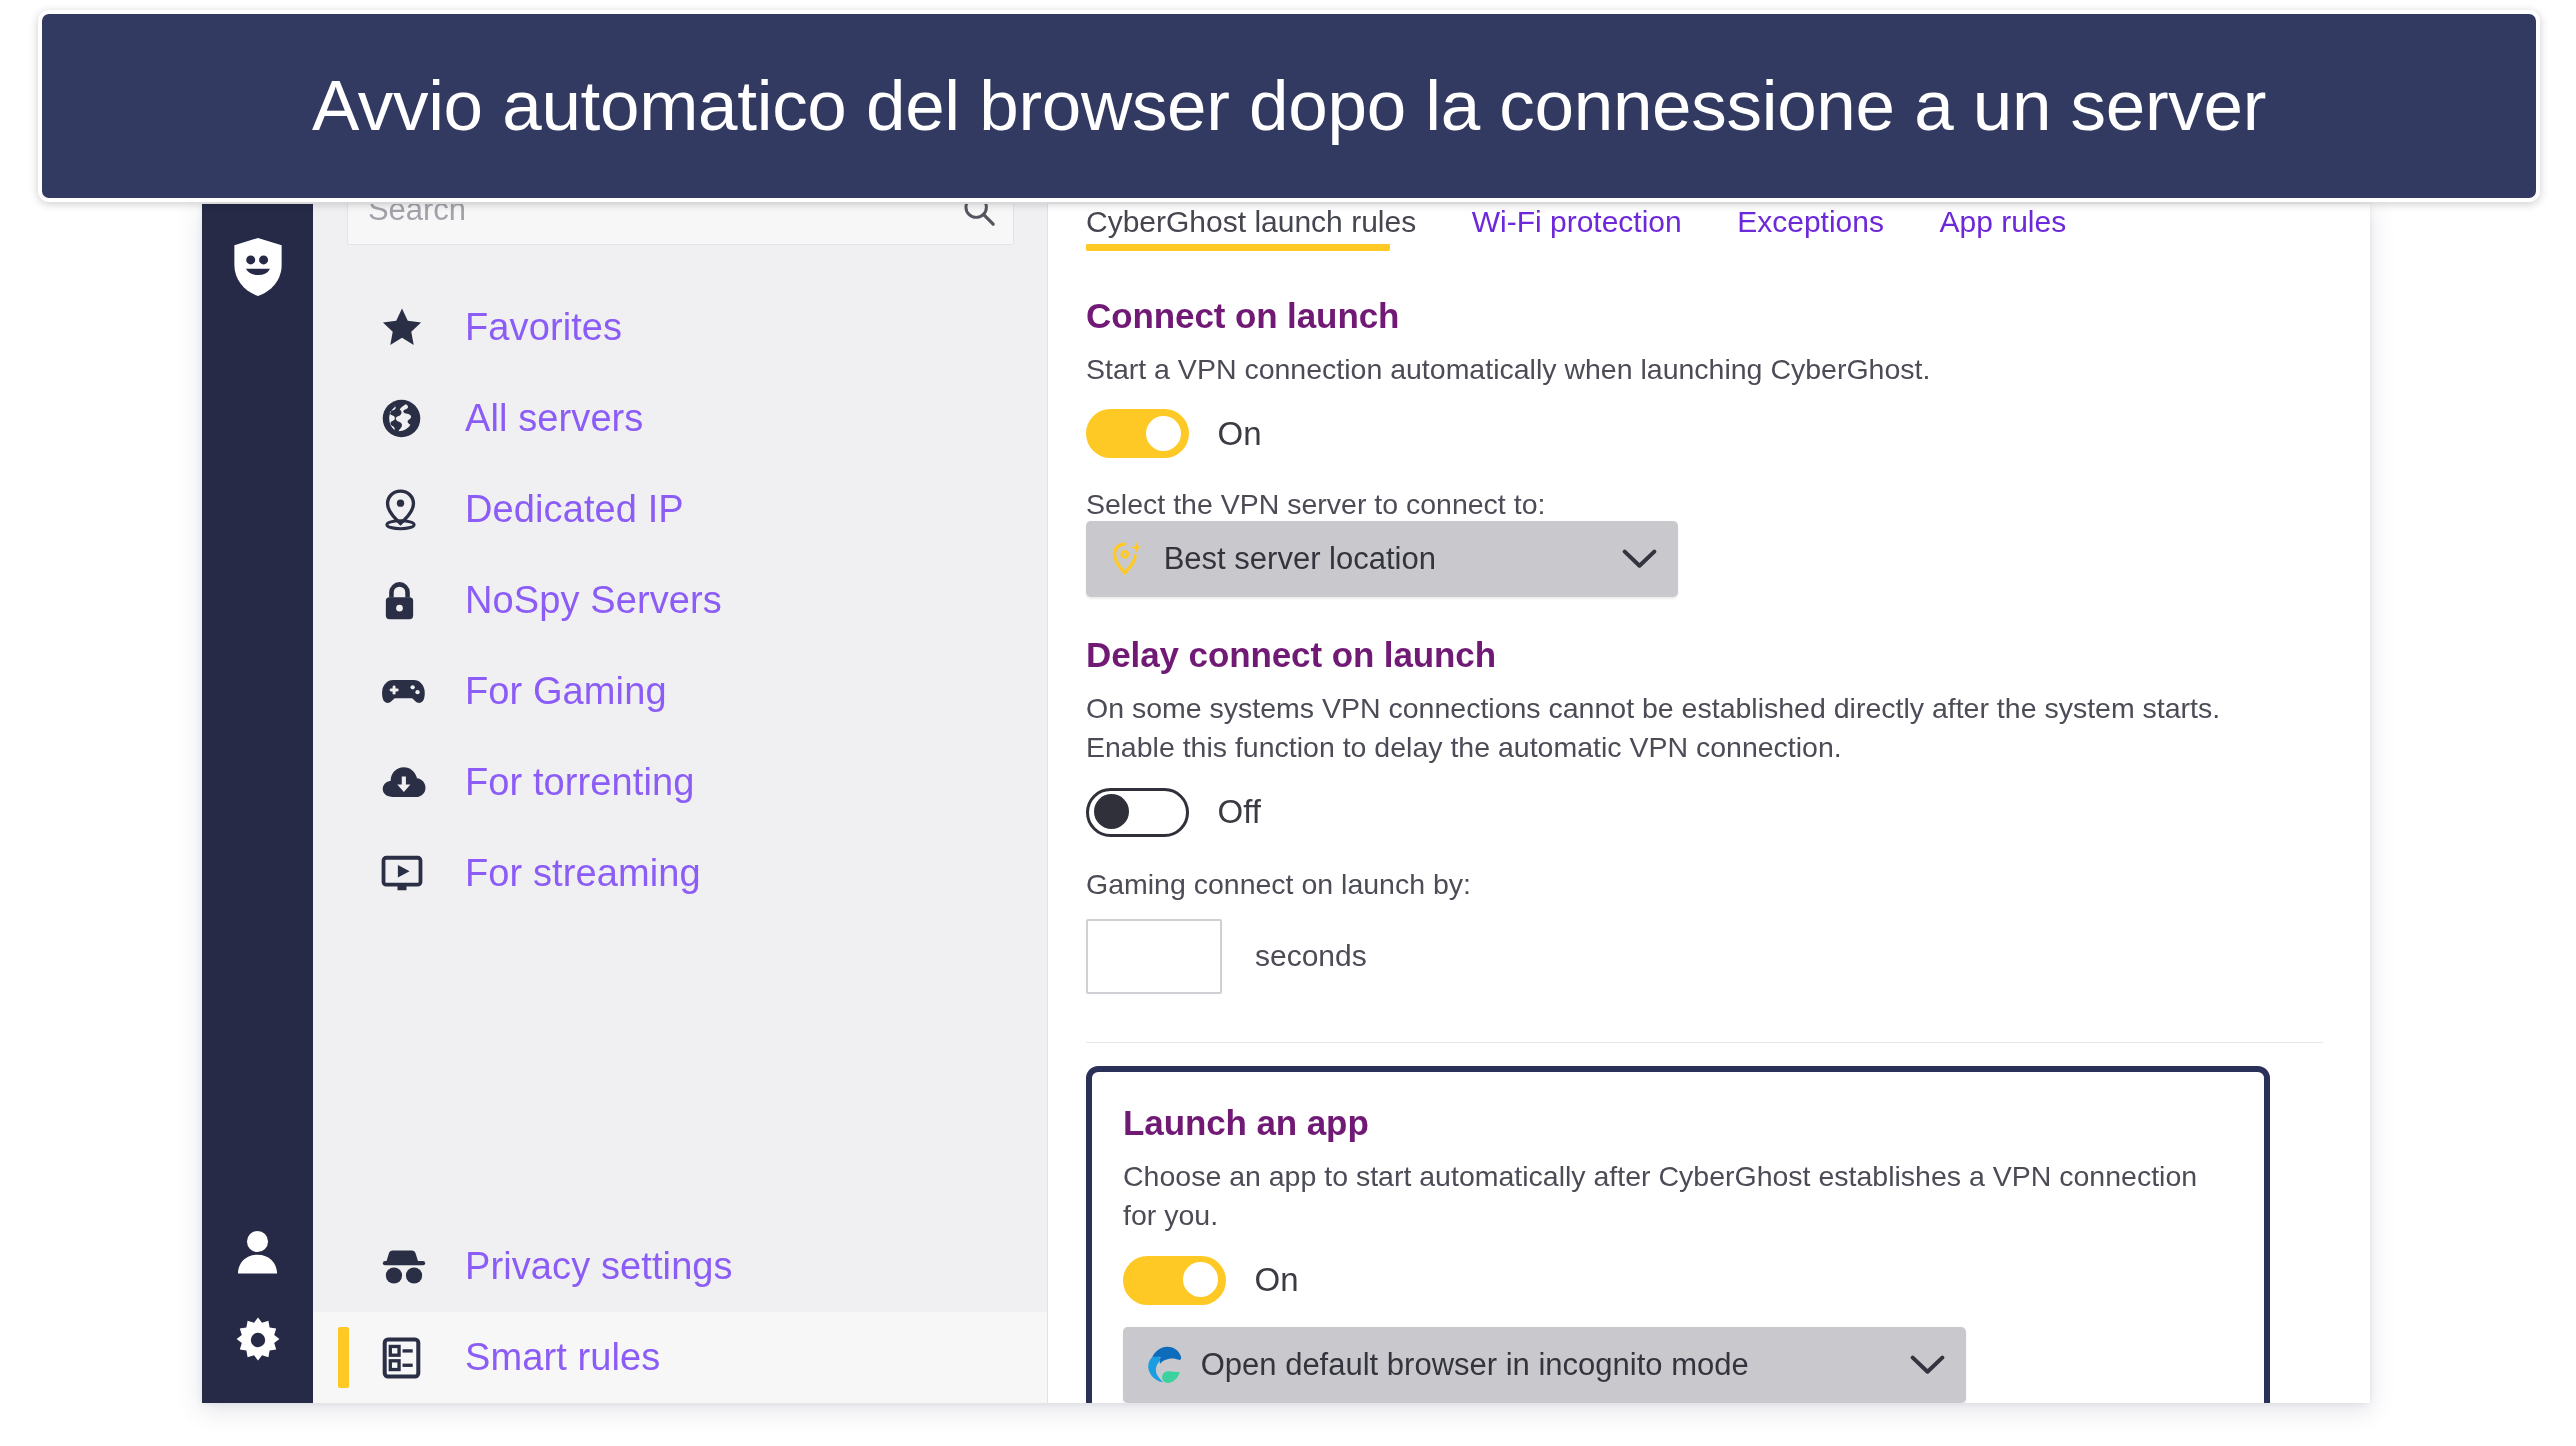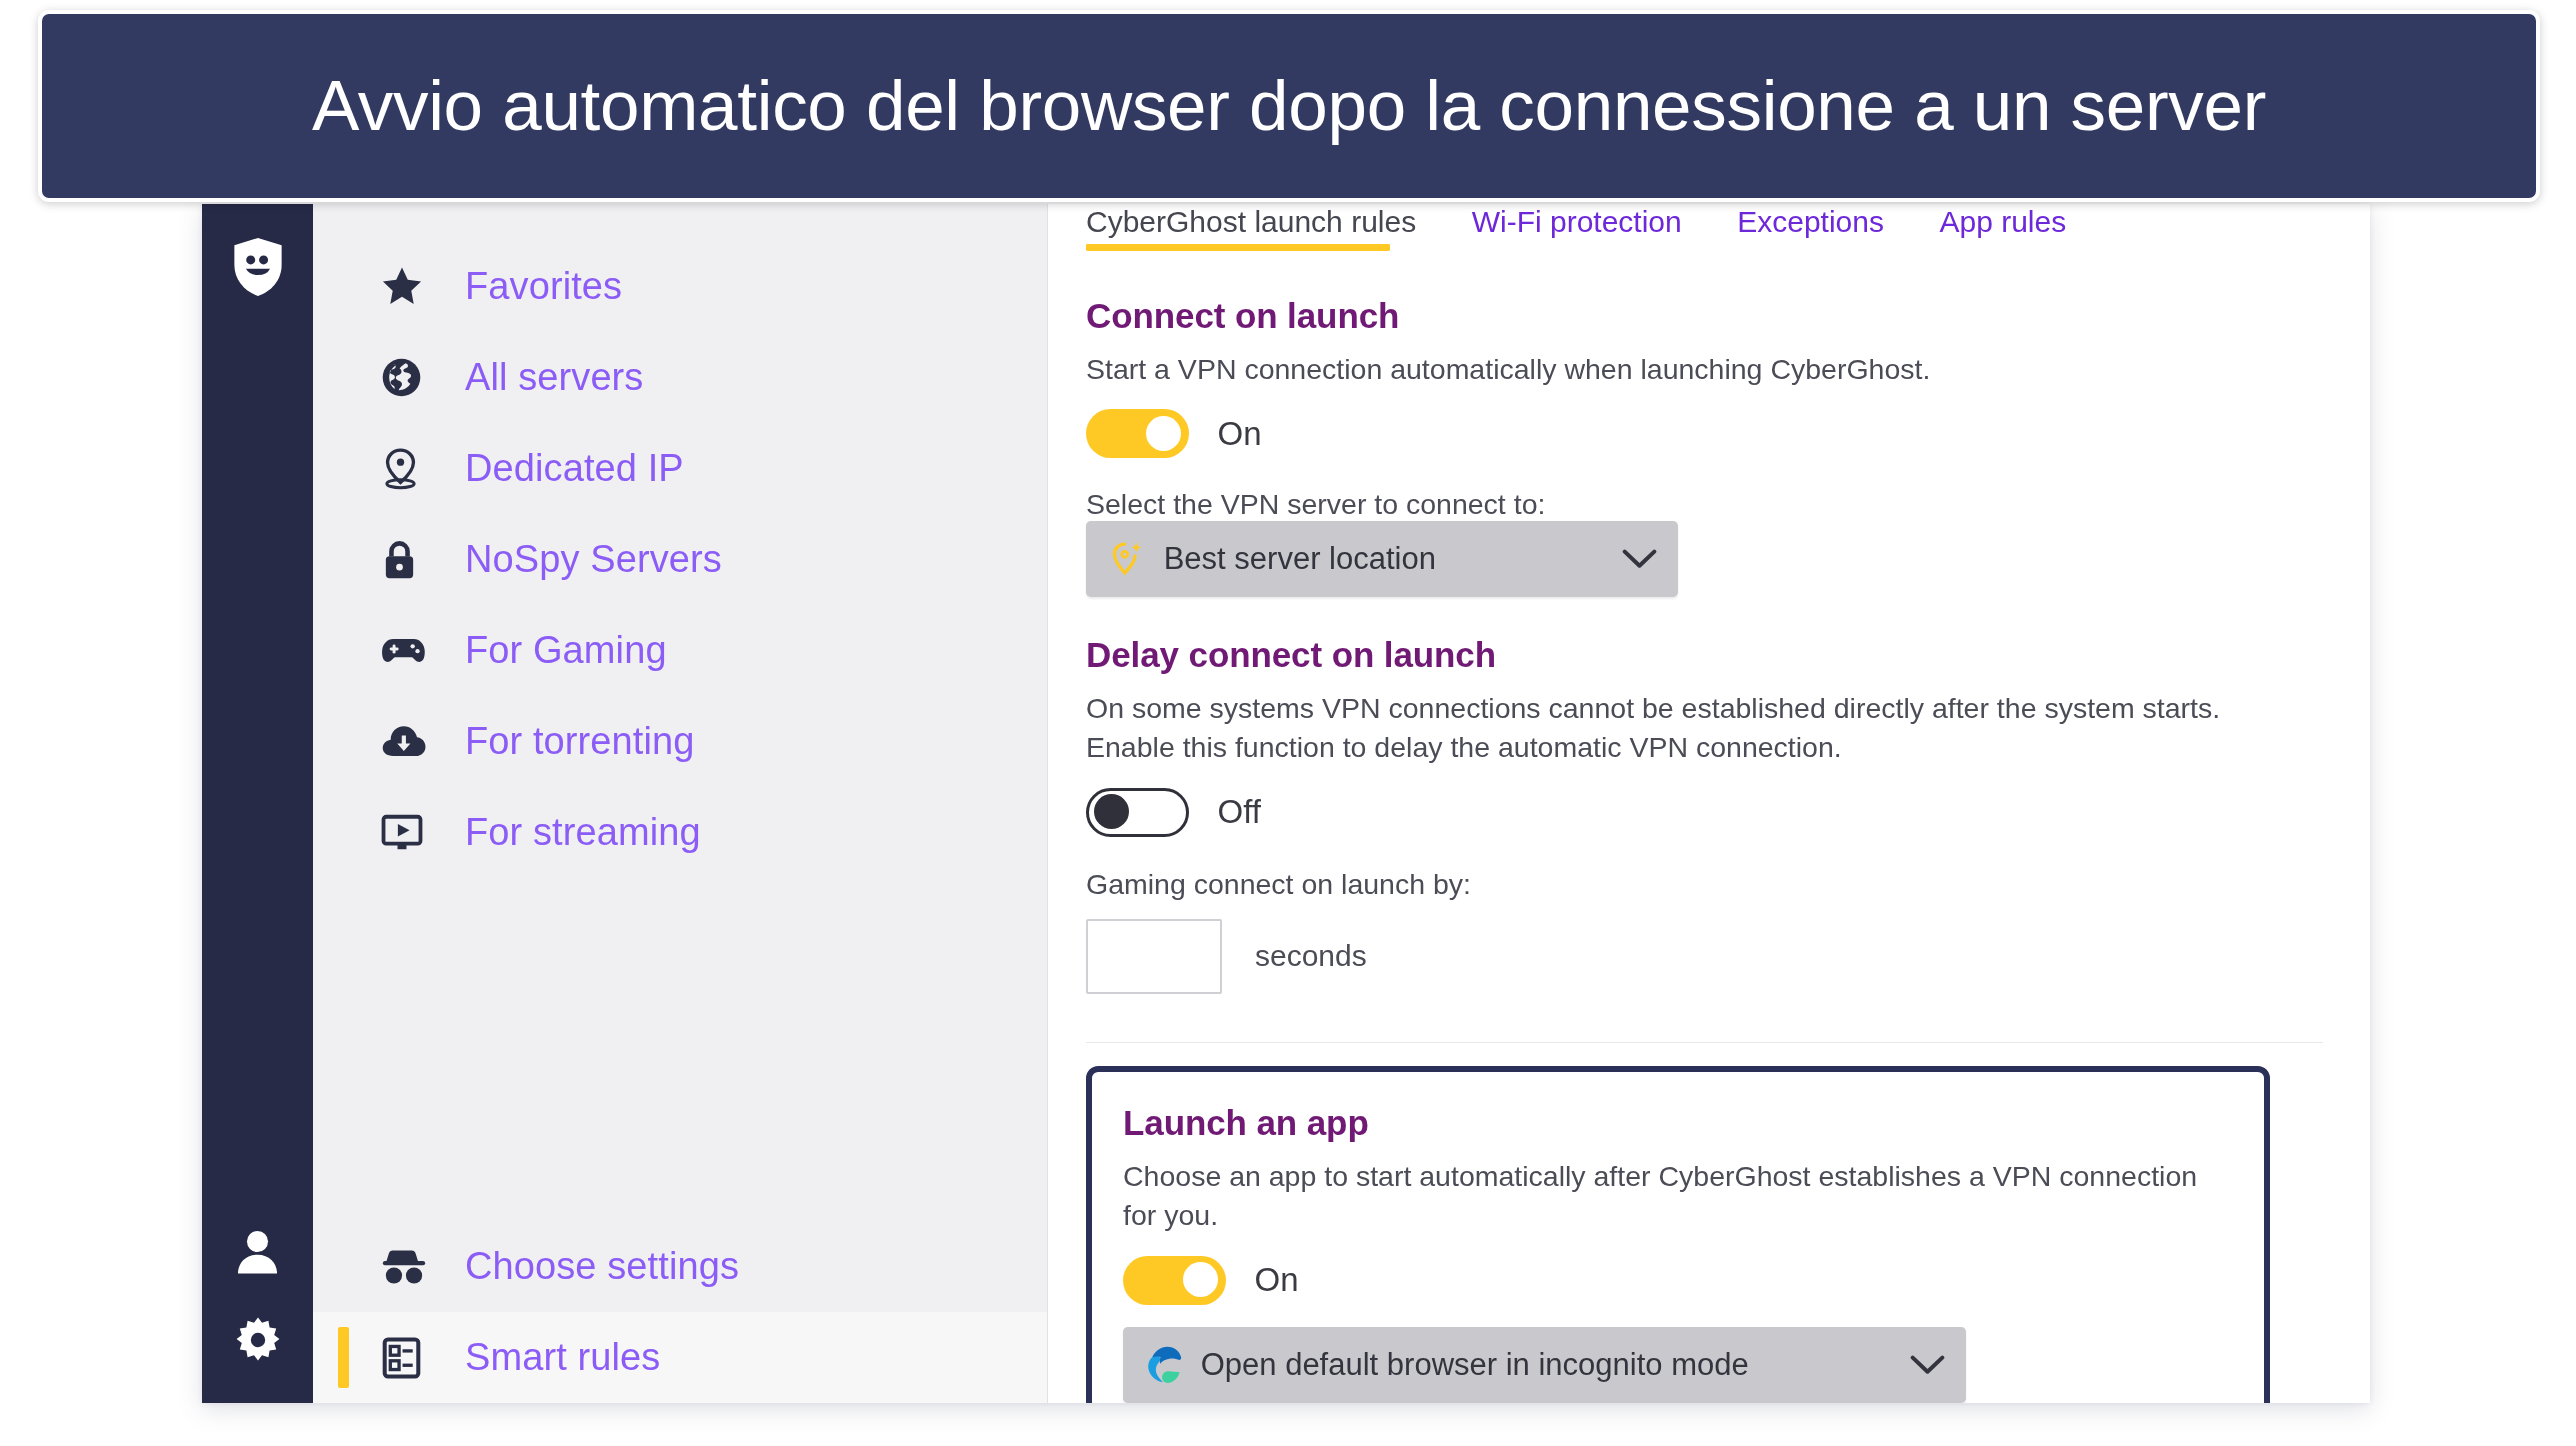"Search" div { html: none -> <div> <input> <div> <svg> <circle></circle> <line></line> </svg> </div> </div> }
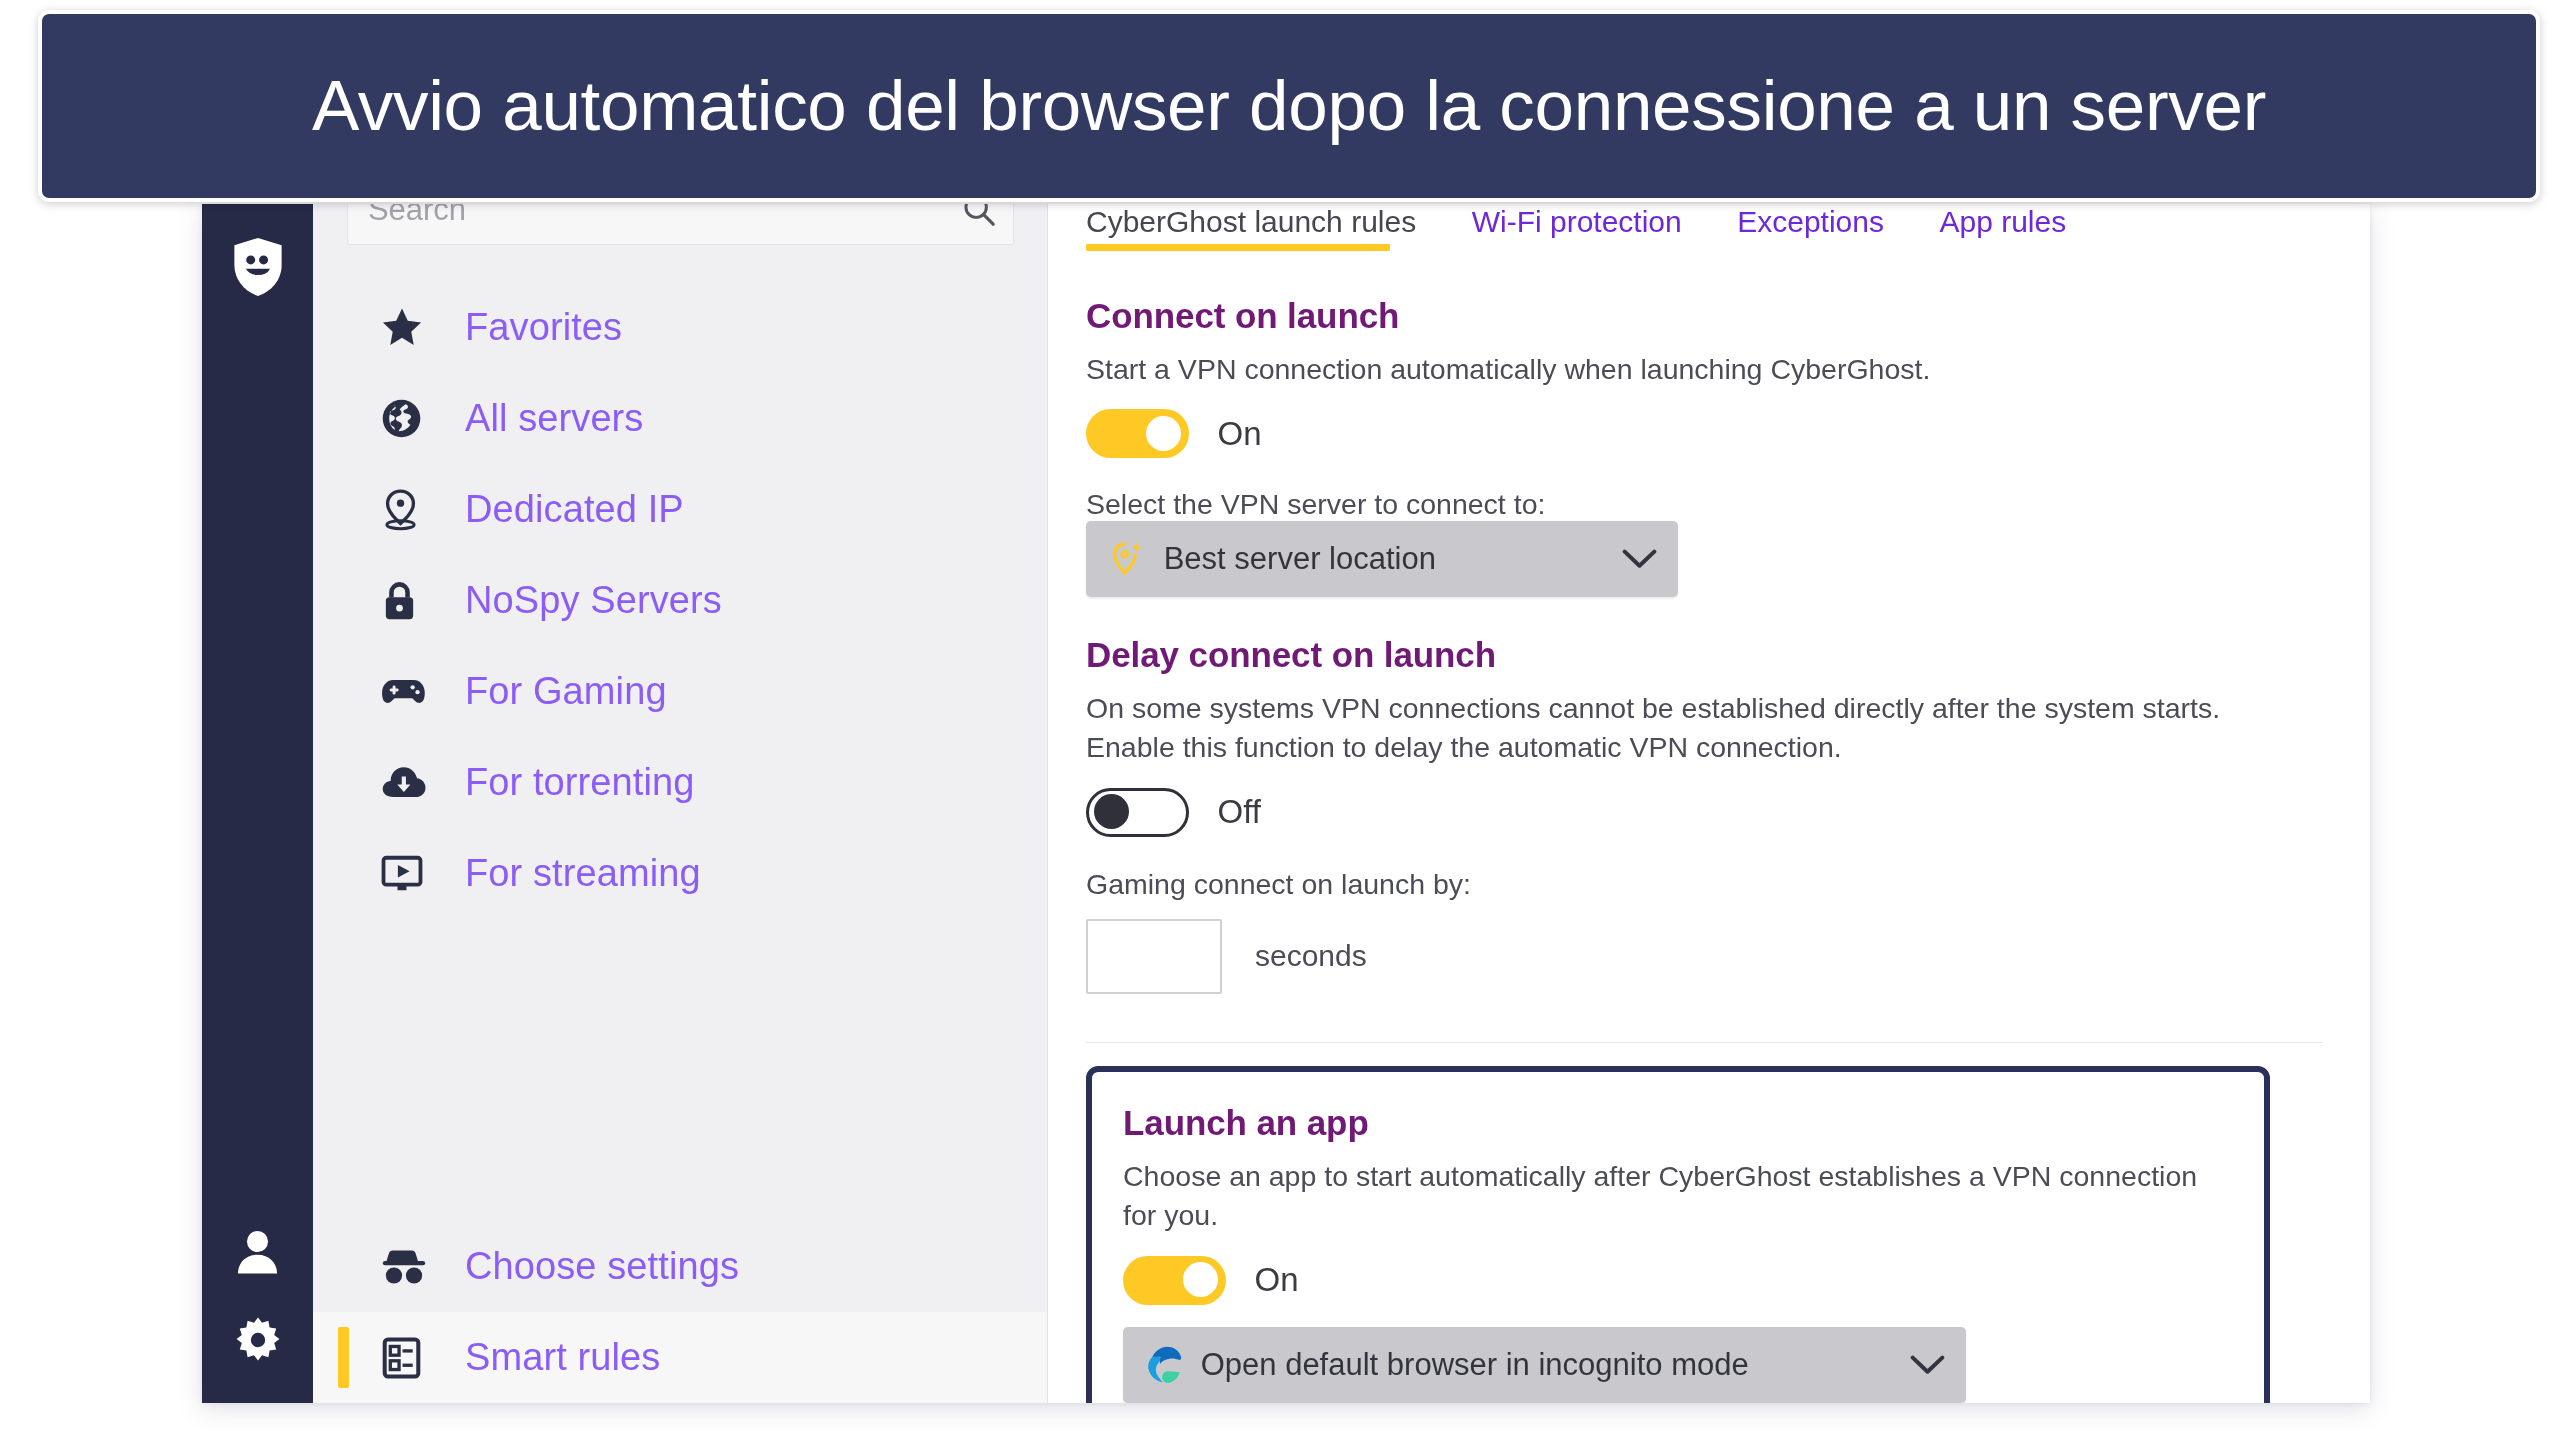"Choose settings" span.nav-label { text: Choose -> Privacy }
